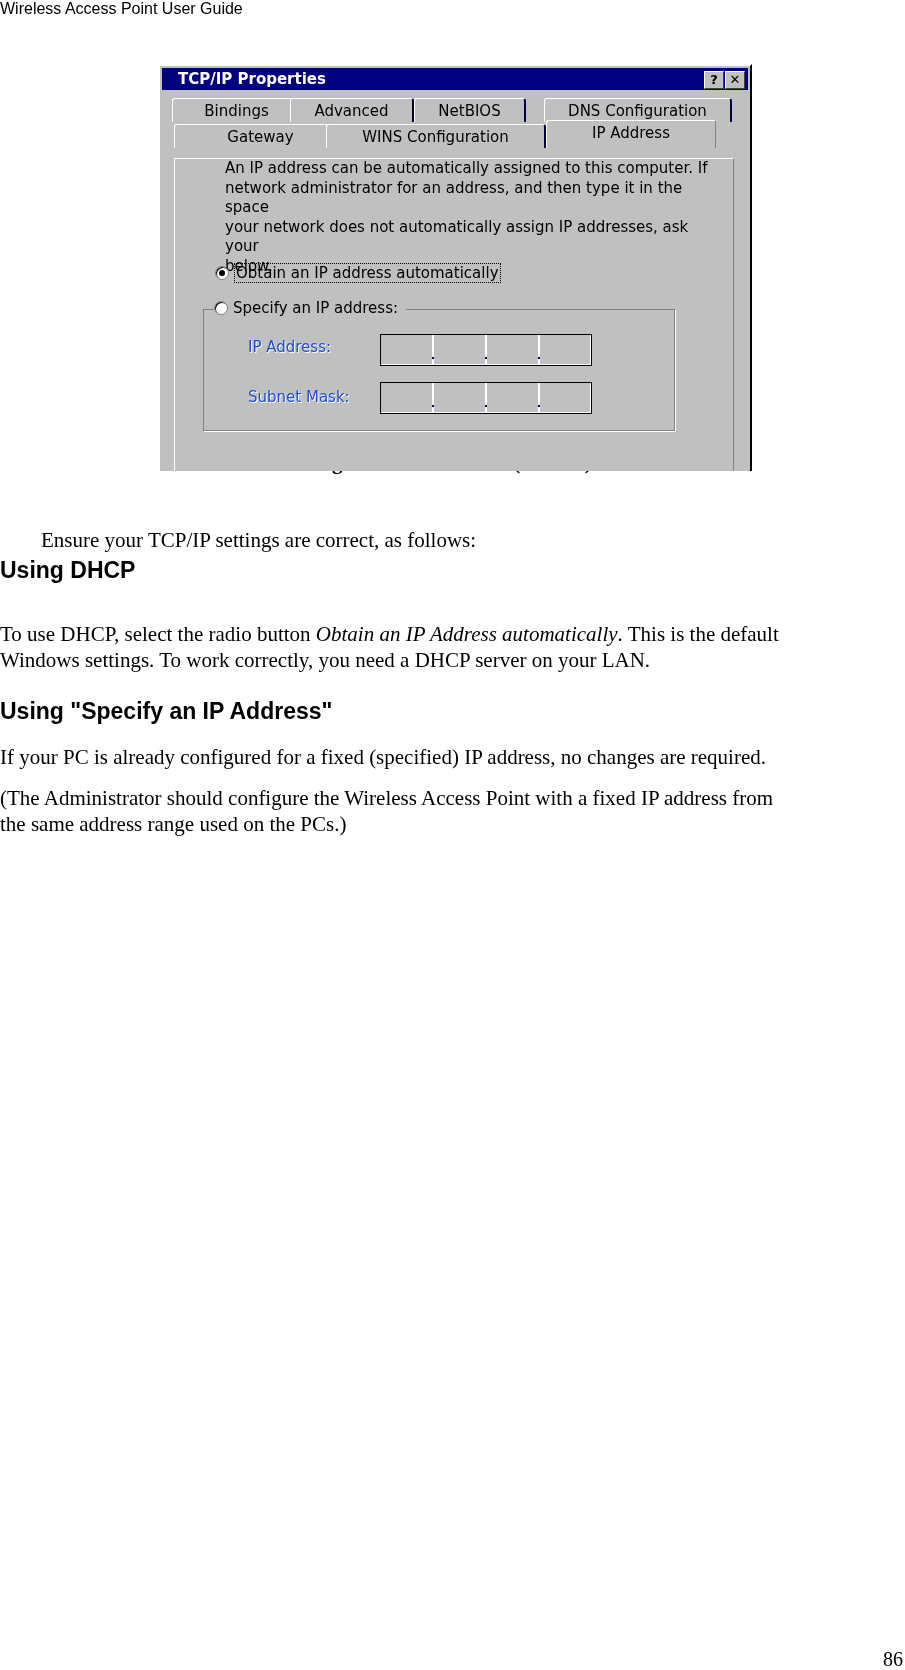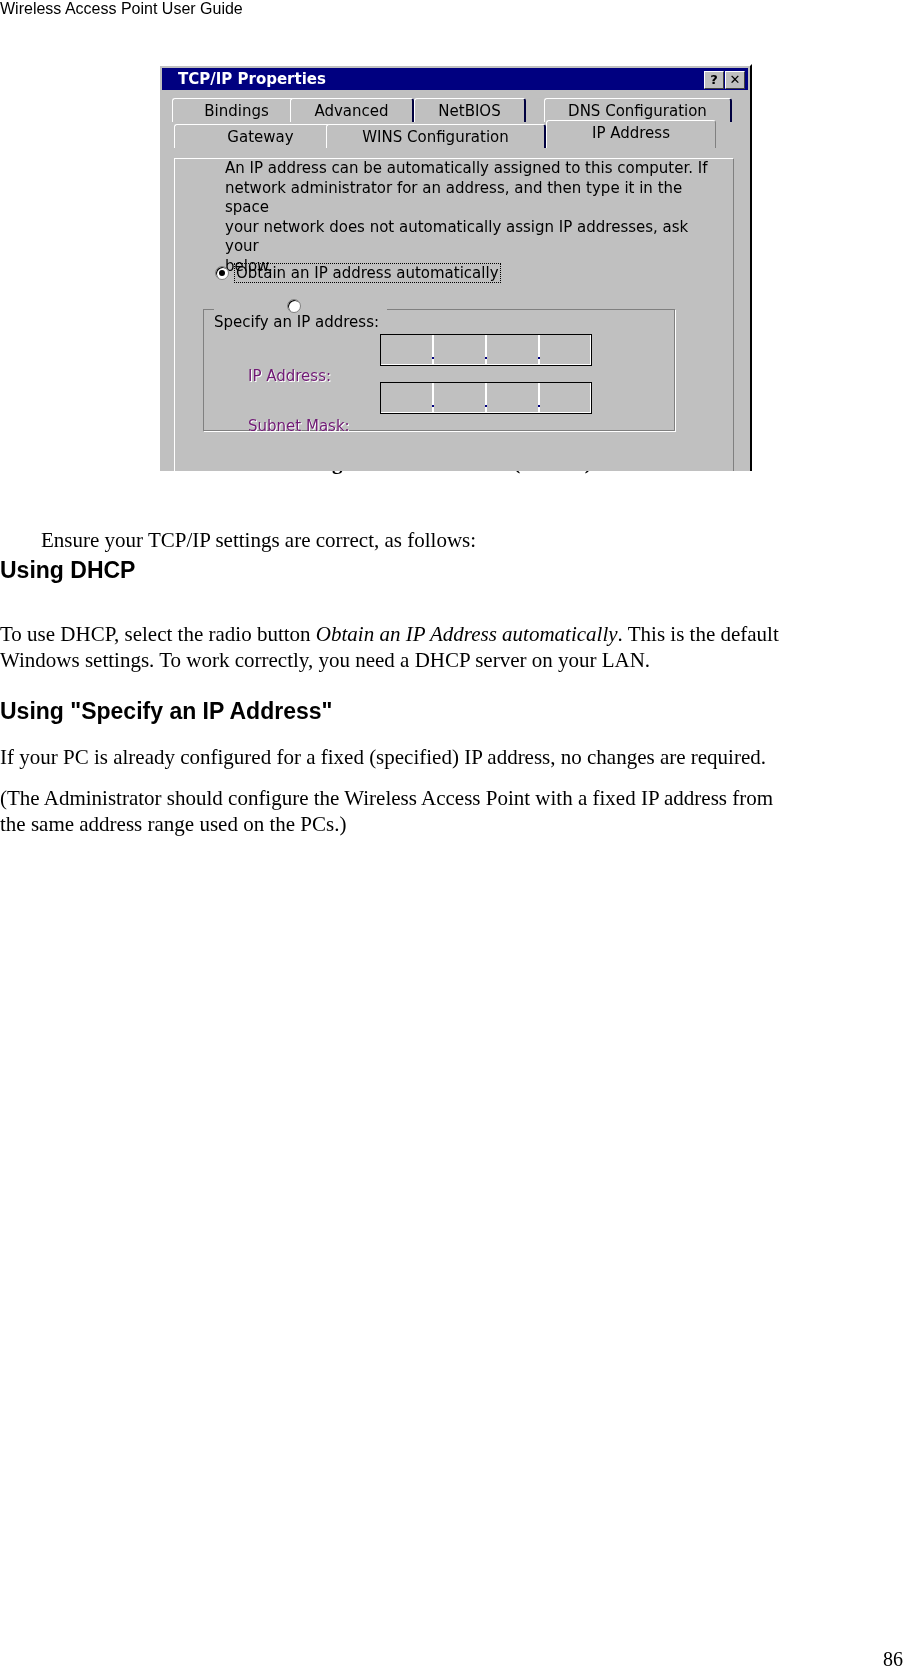"Specify an IP address:" .group-legend { flex-direction: column -> none }
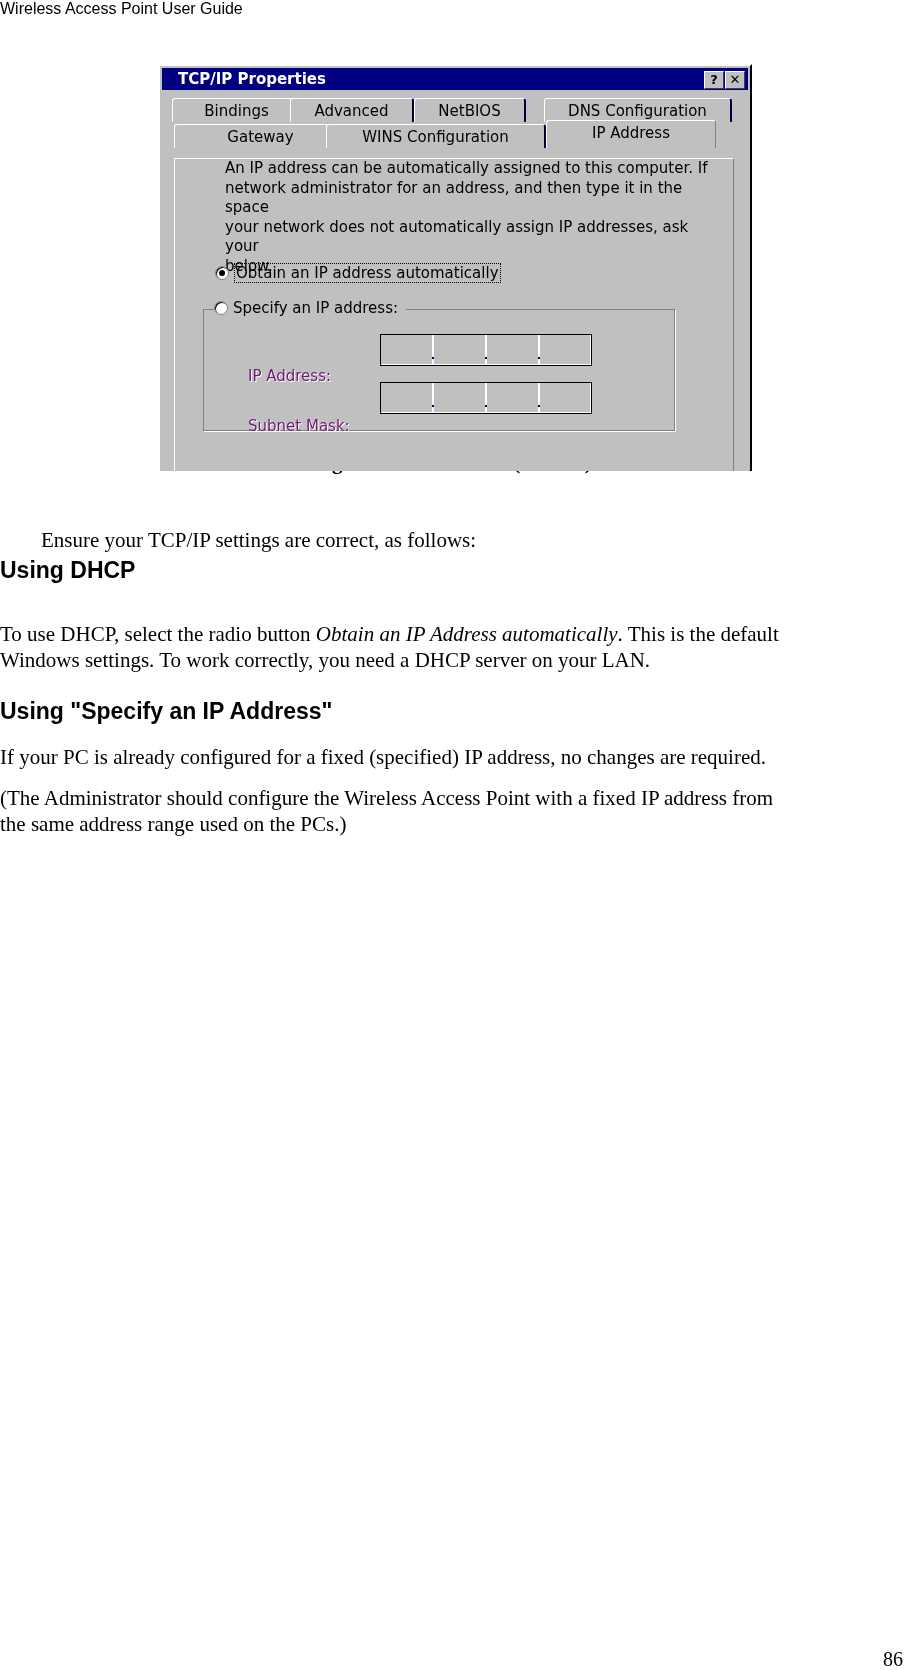"IP Address:" .field-label { color: #701a75 -> #1d4ed8; margin-top: 29px -> none }
